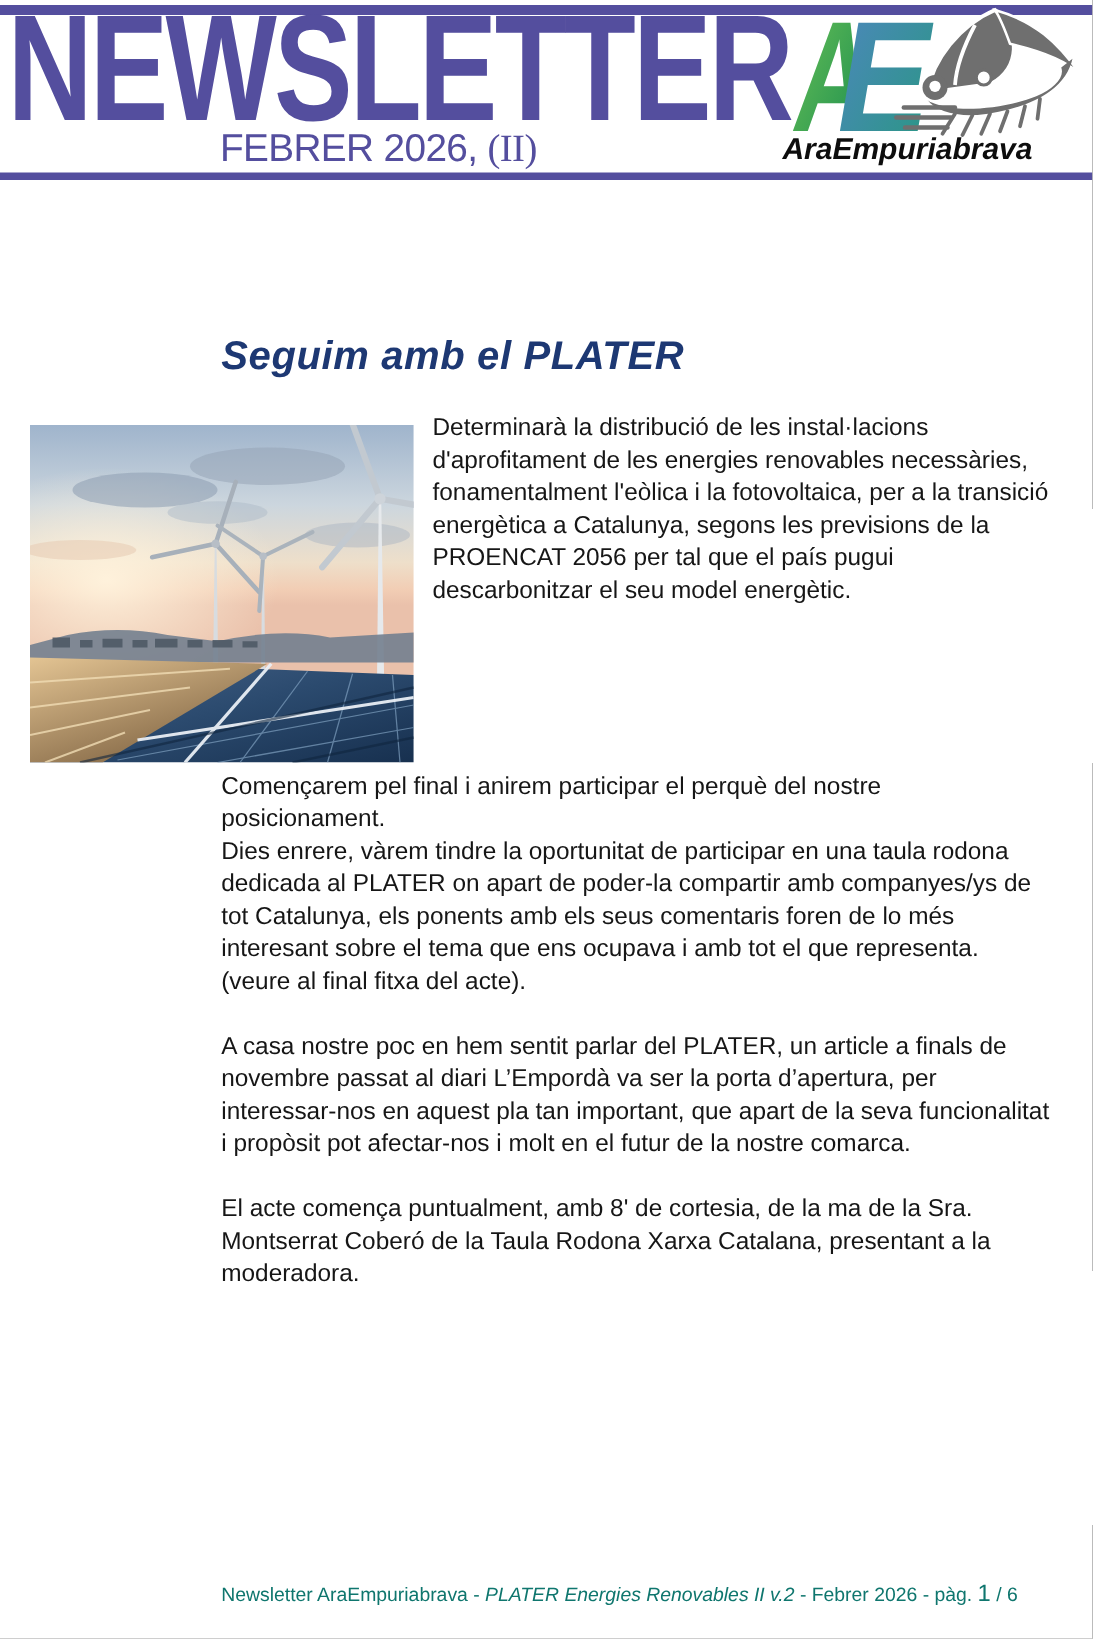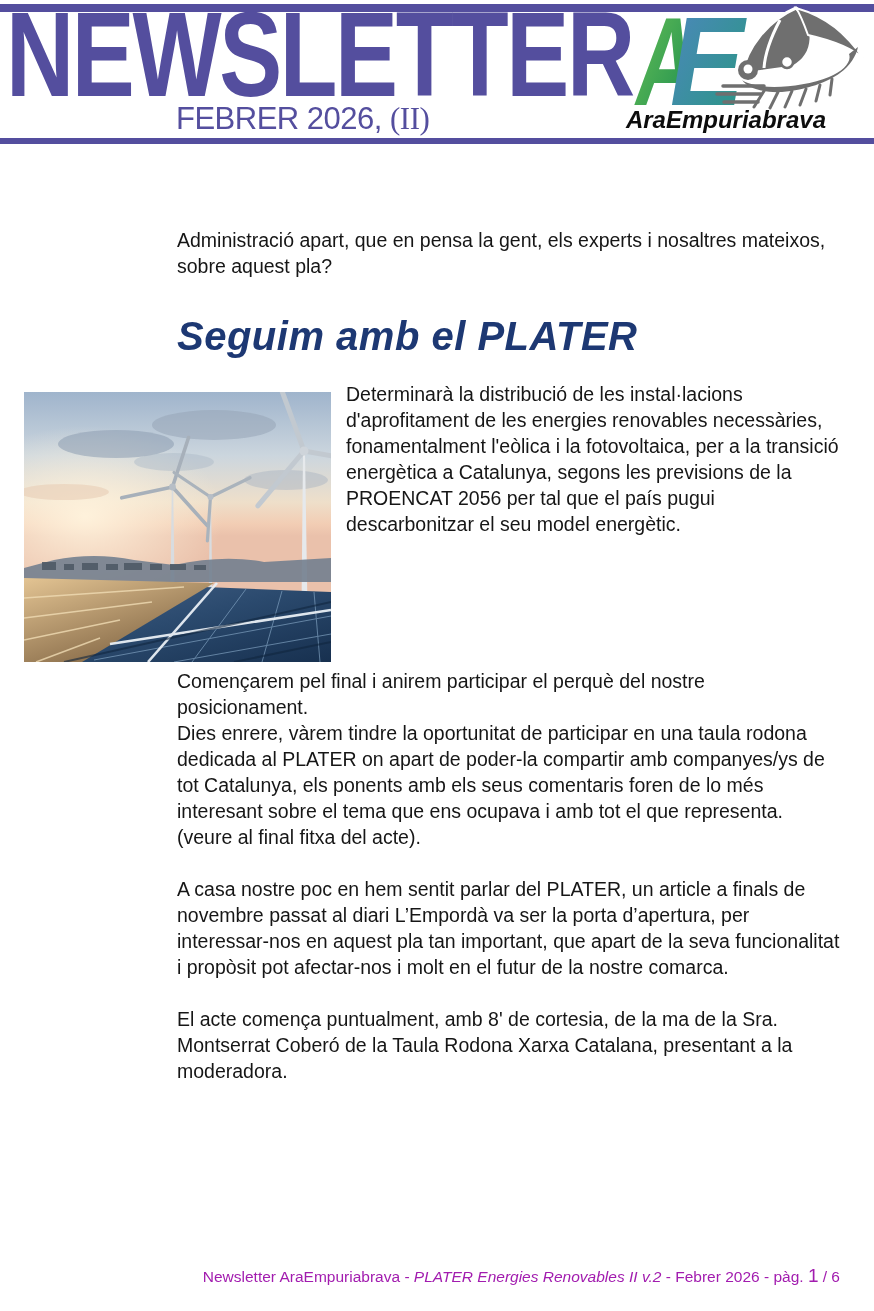"Administració apart, que en pensa" p { html: <p>Administració apart, que en pensa la gent, els experts i nosaltres mateixos, sobre aquest pla?</p> -> none }
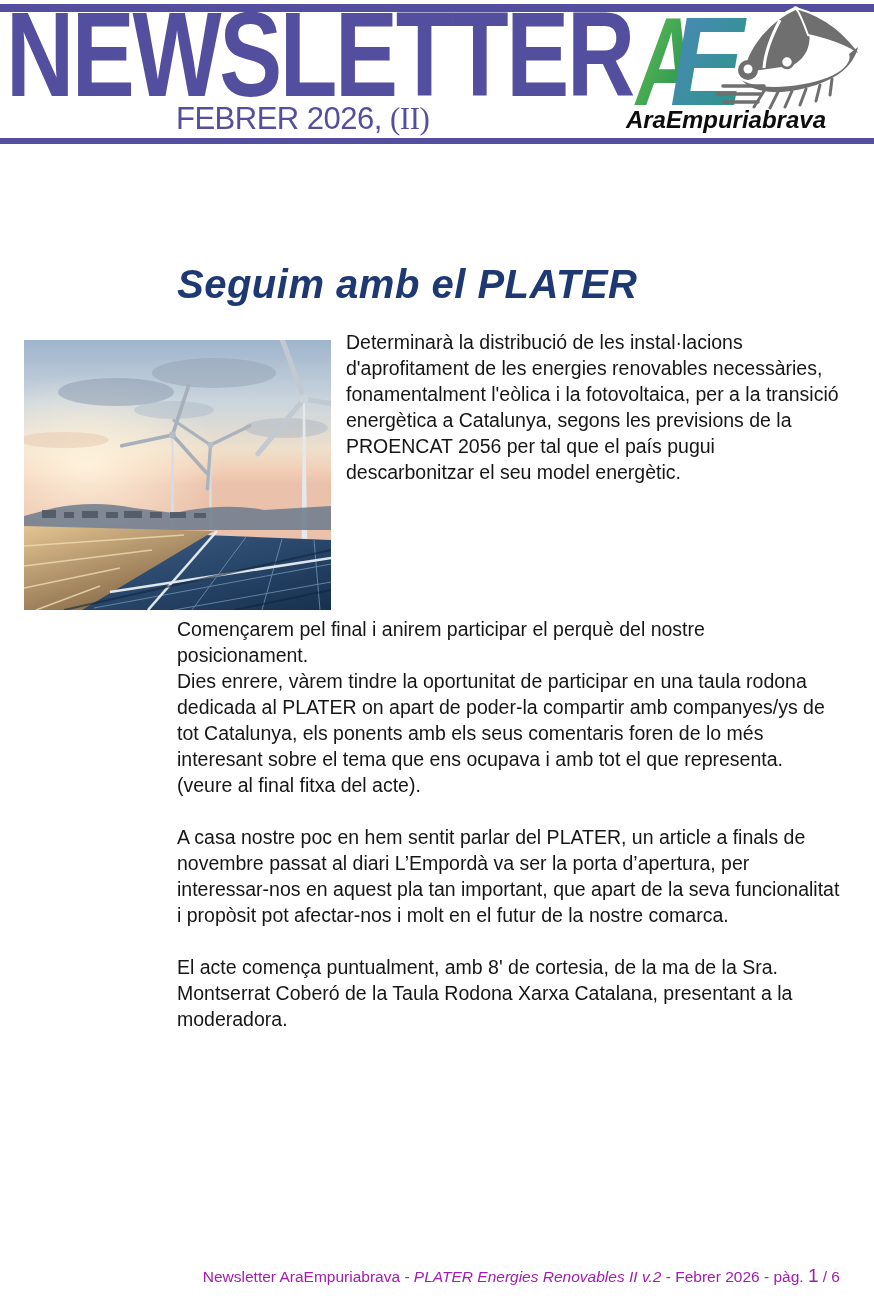"Seguim amb el PLATER" h1.sec { font-size: 40px -> 32px }
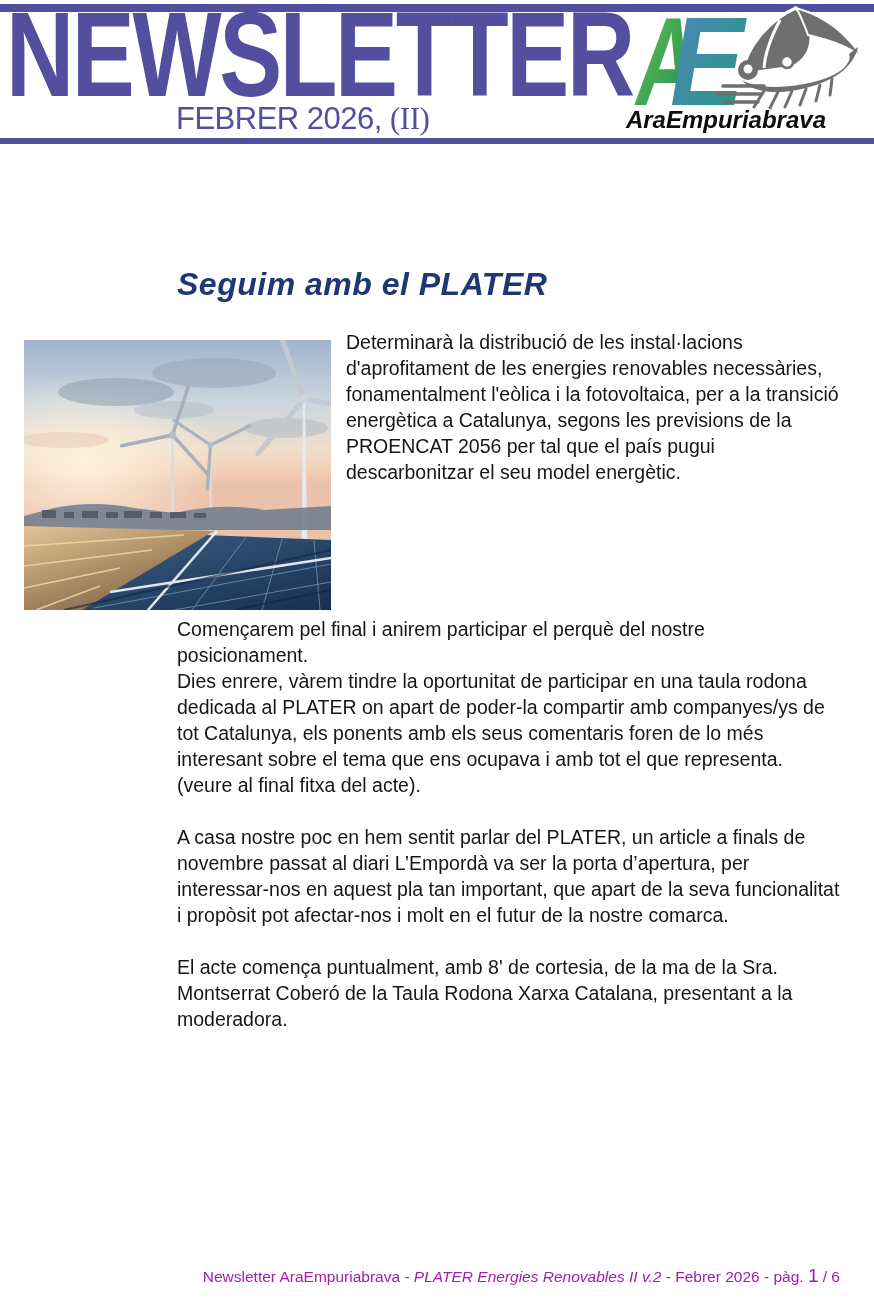"Newsletter AraEmpuriabrava - PLATER" .pagefooter { color: #a21caf -> #0f766e; text-align: right -> left }
